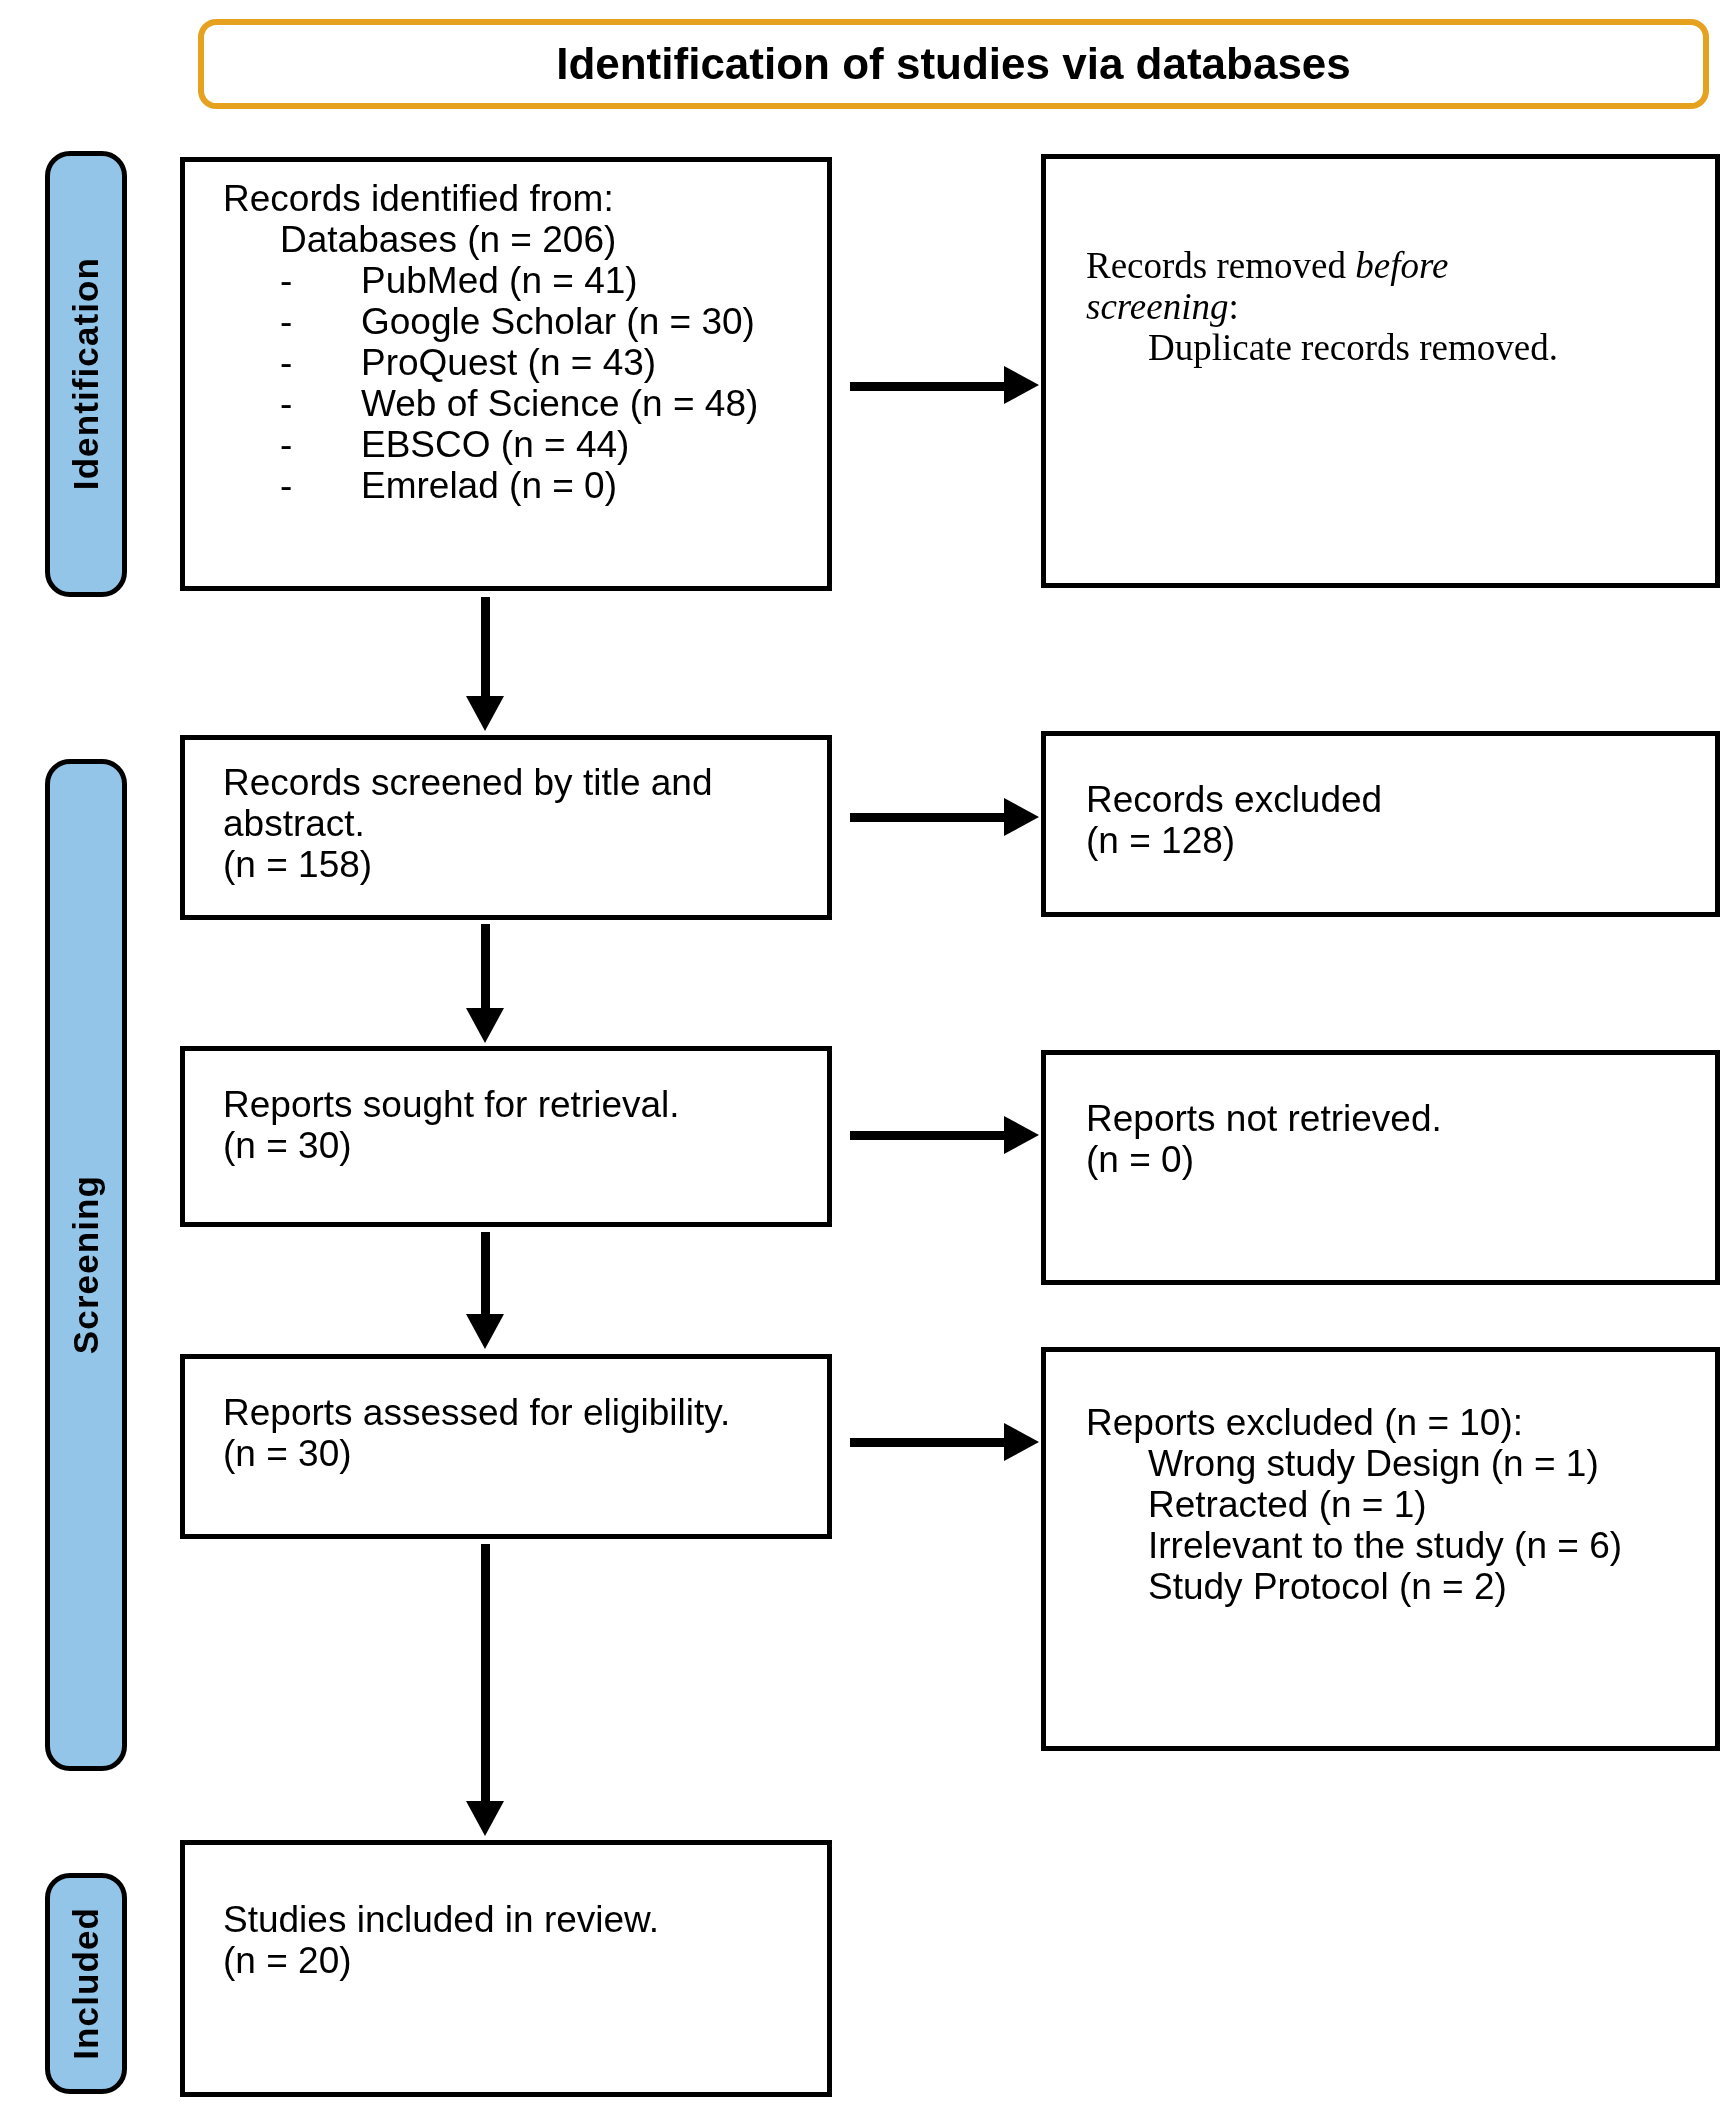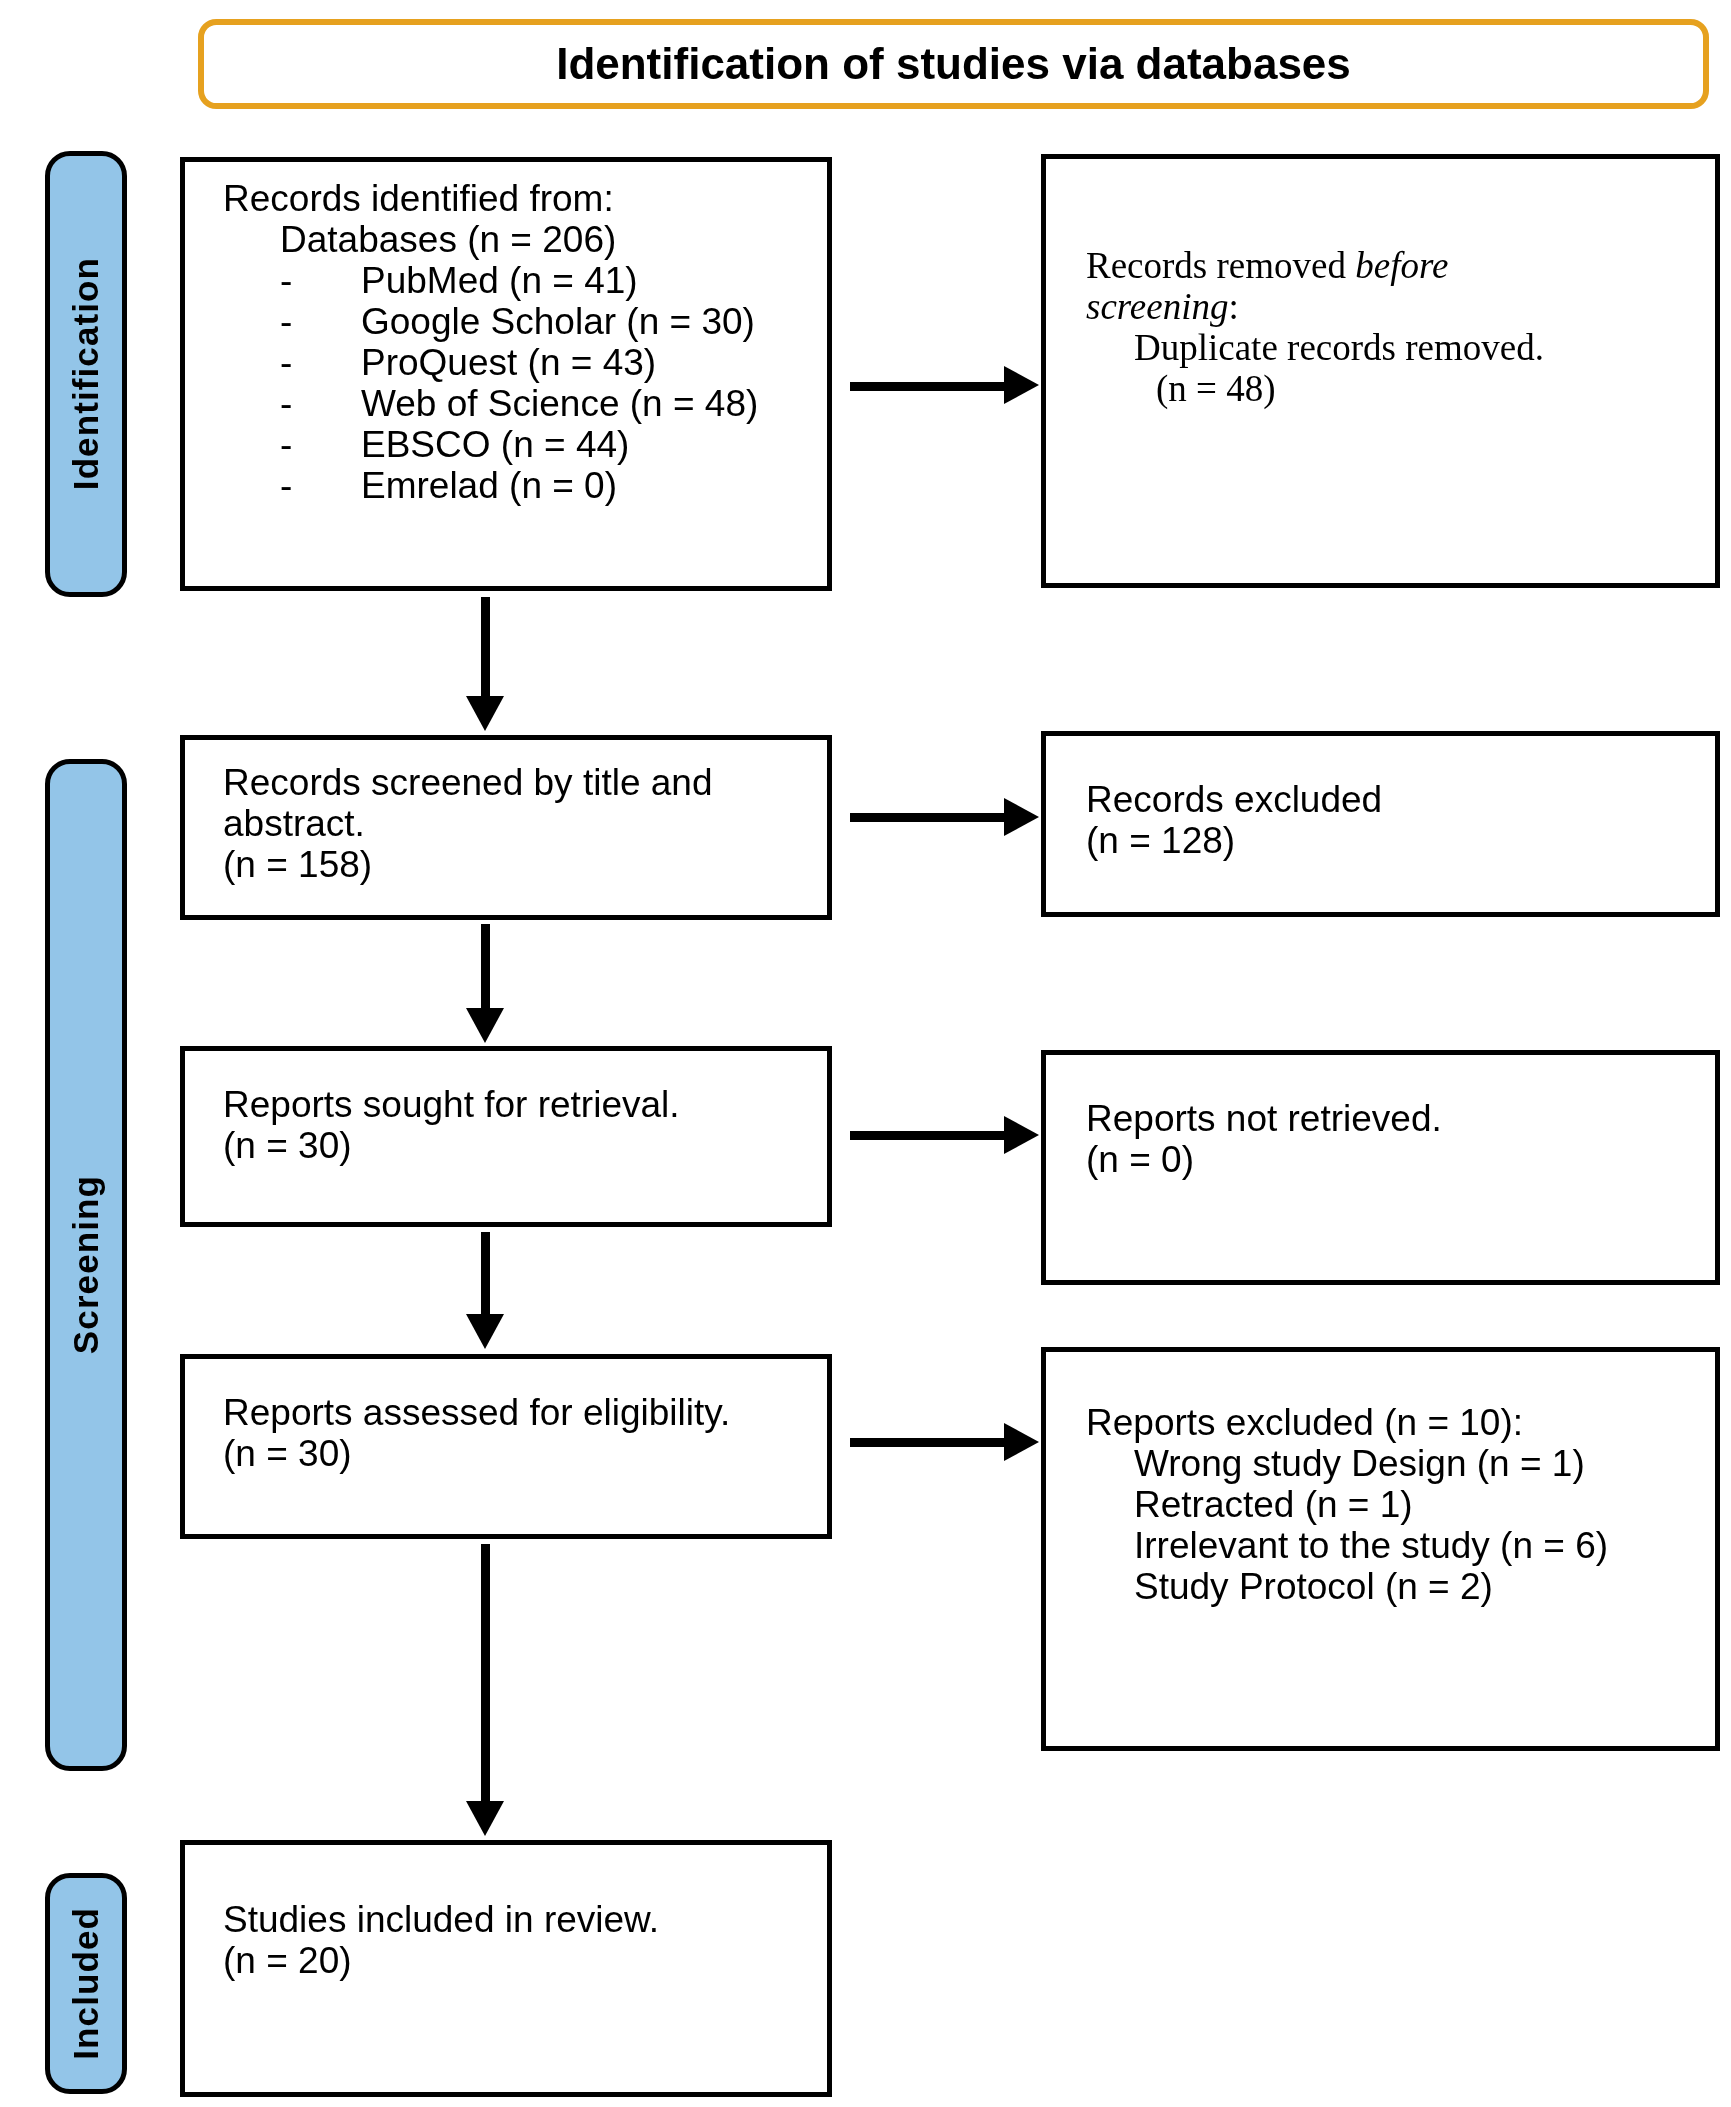"Duplicate records removed." .indent-a { margin-left: 48px -> 62px }
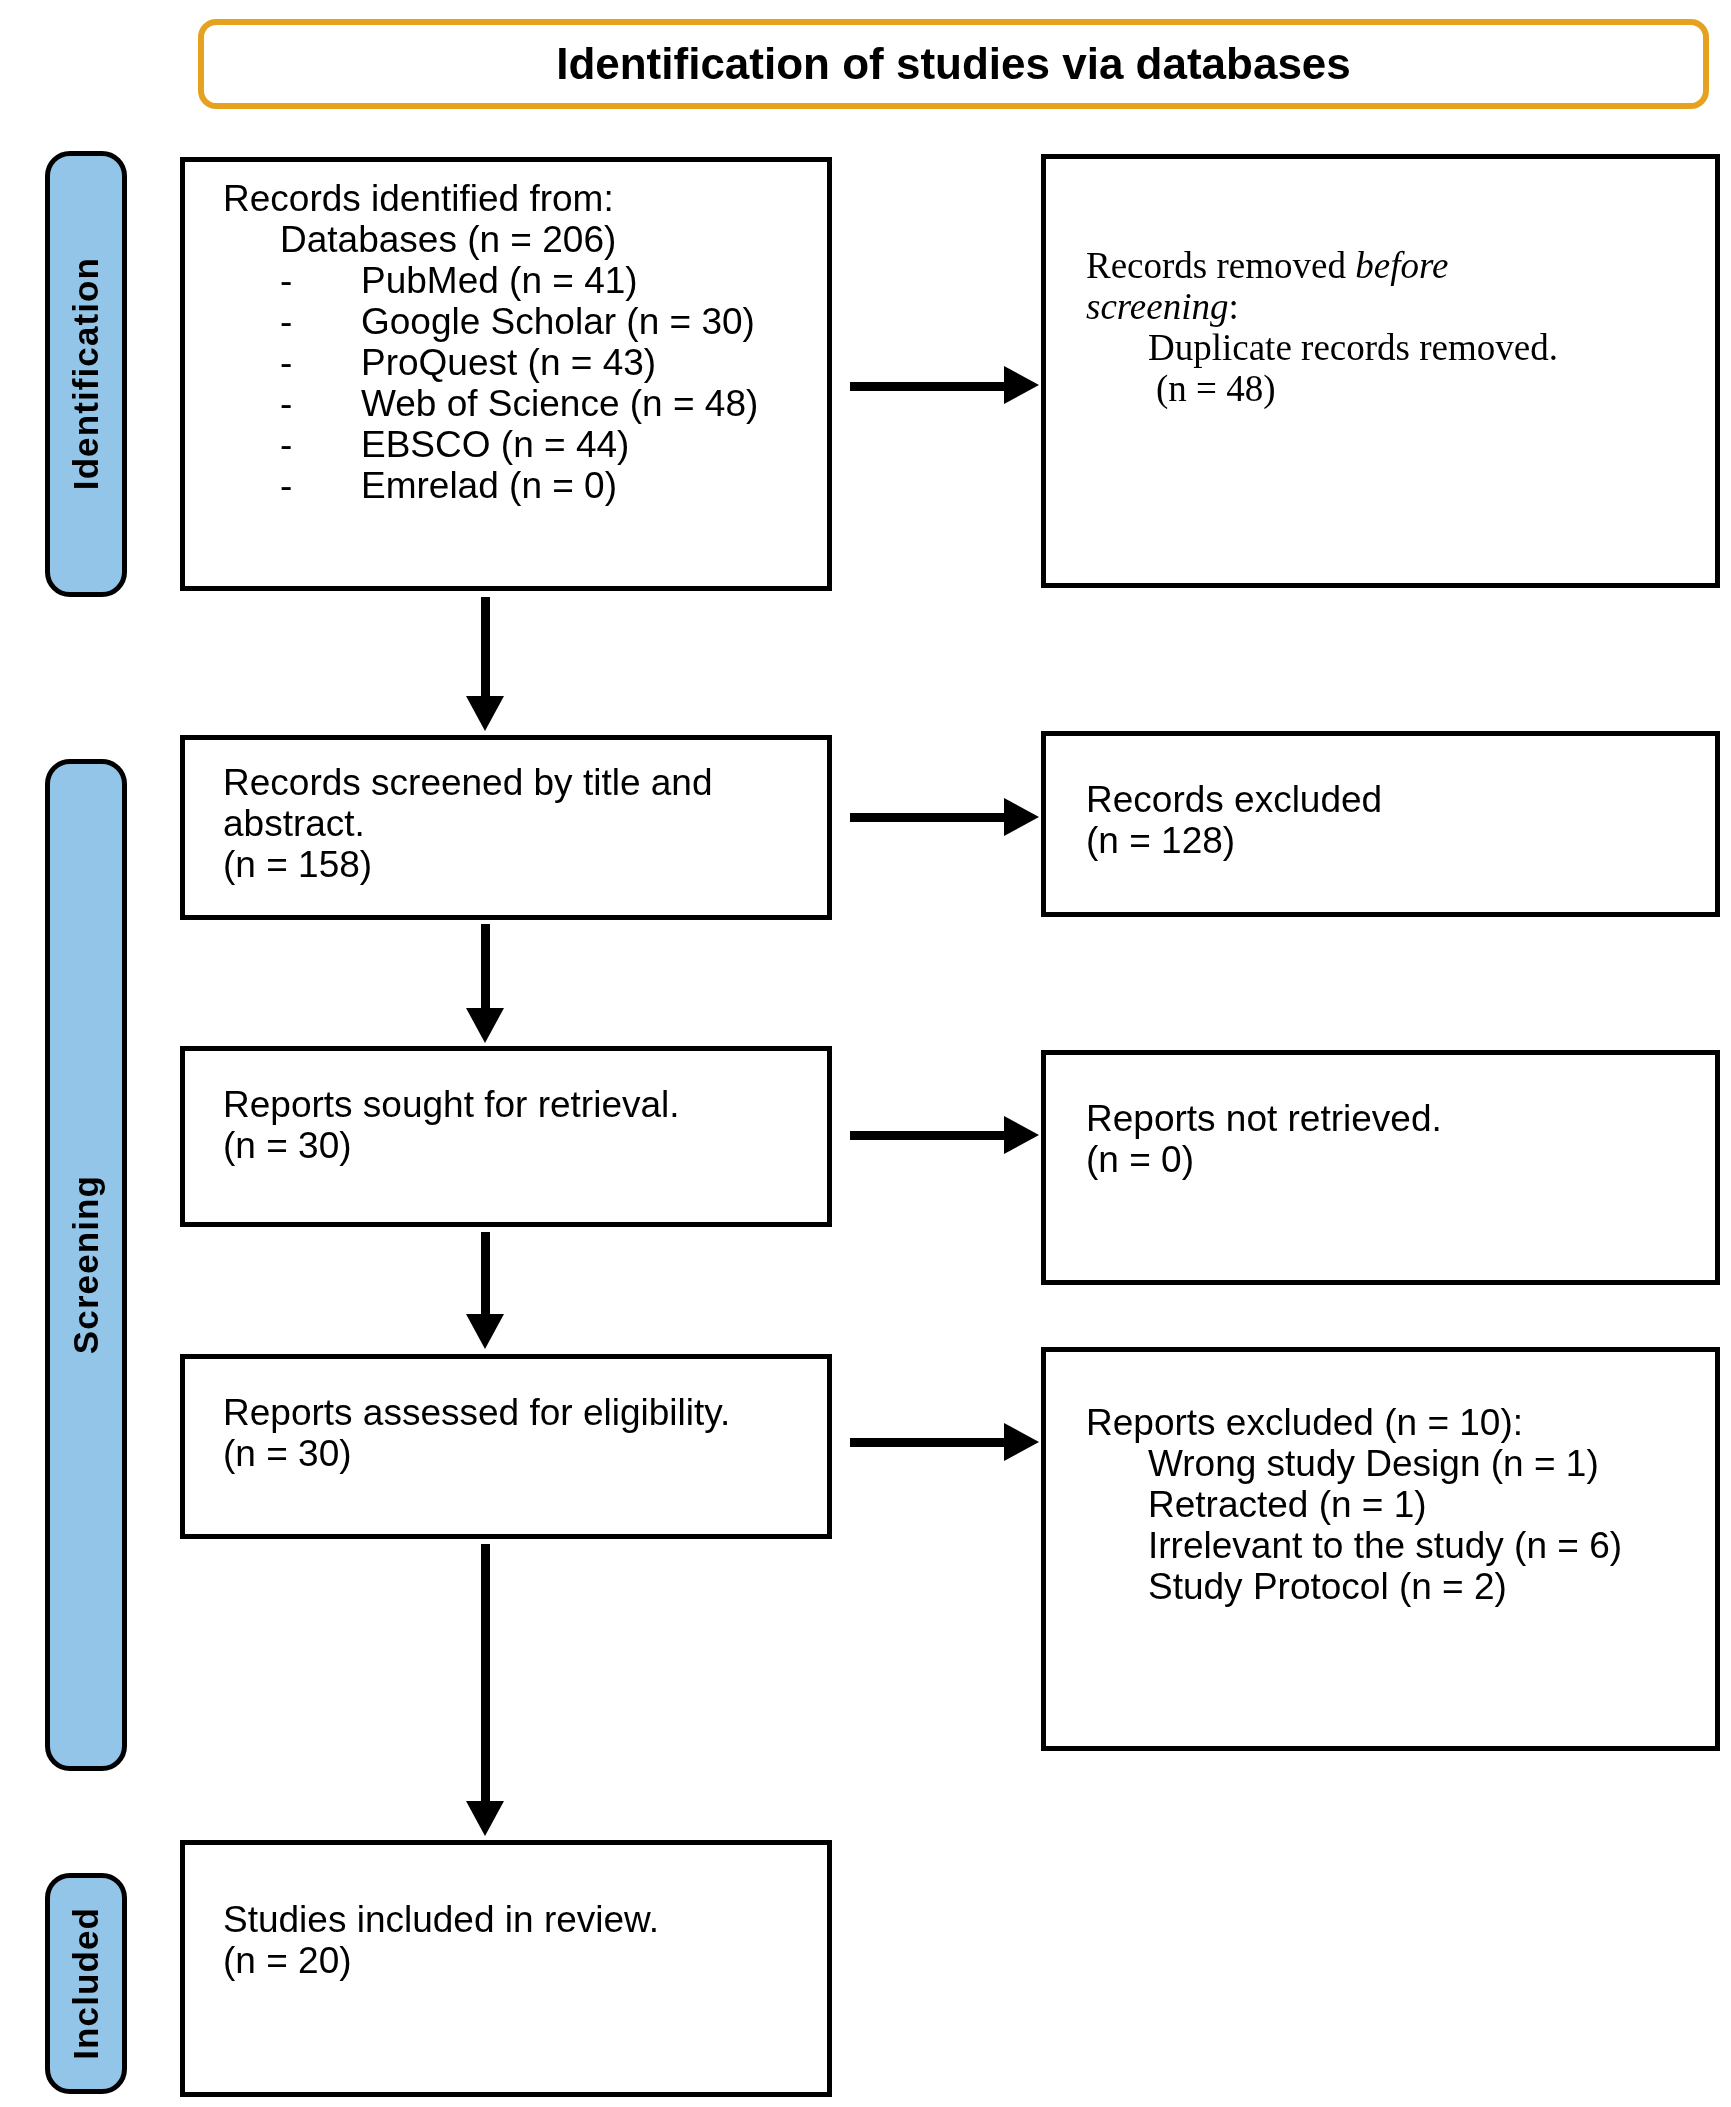"(n = 48)" div.line { html: <div>(n = 48)</div> -> none }
